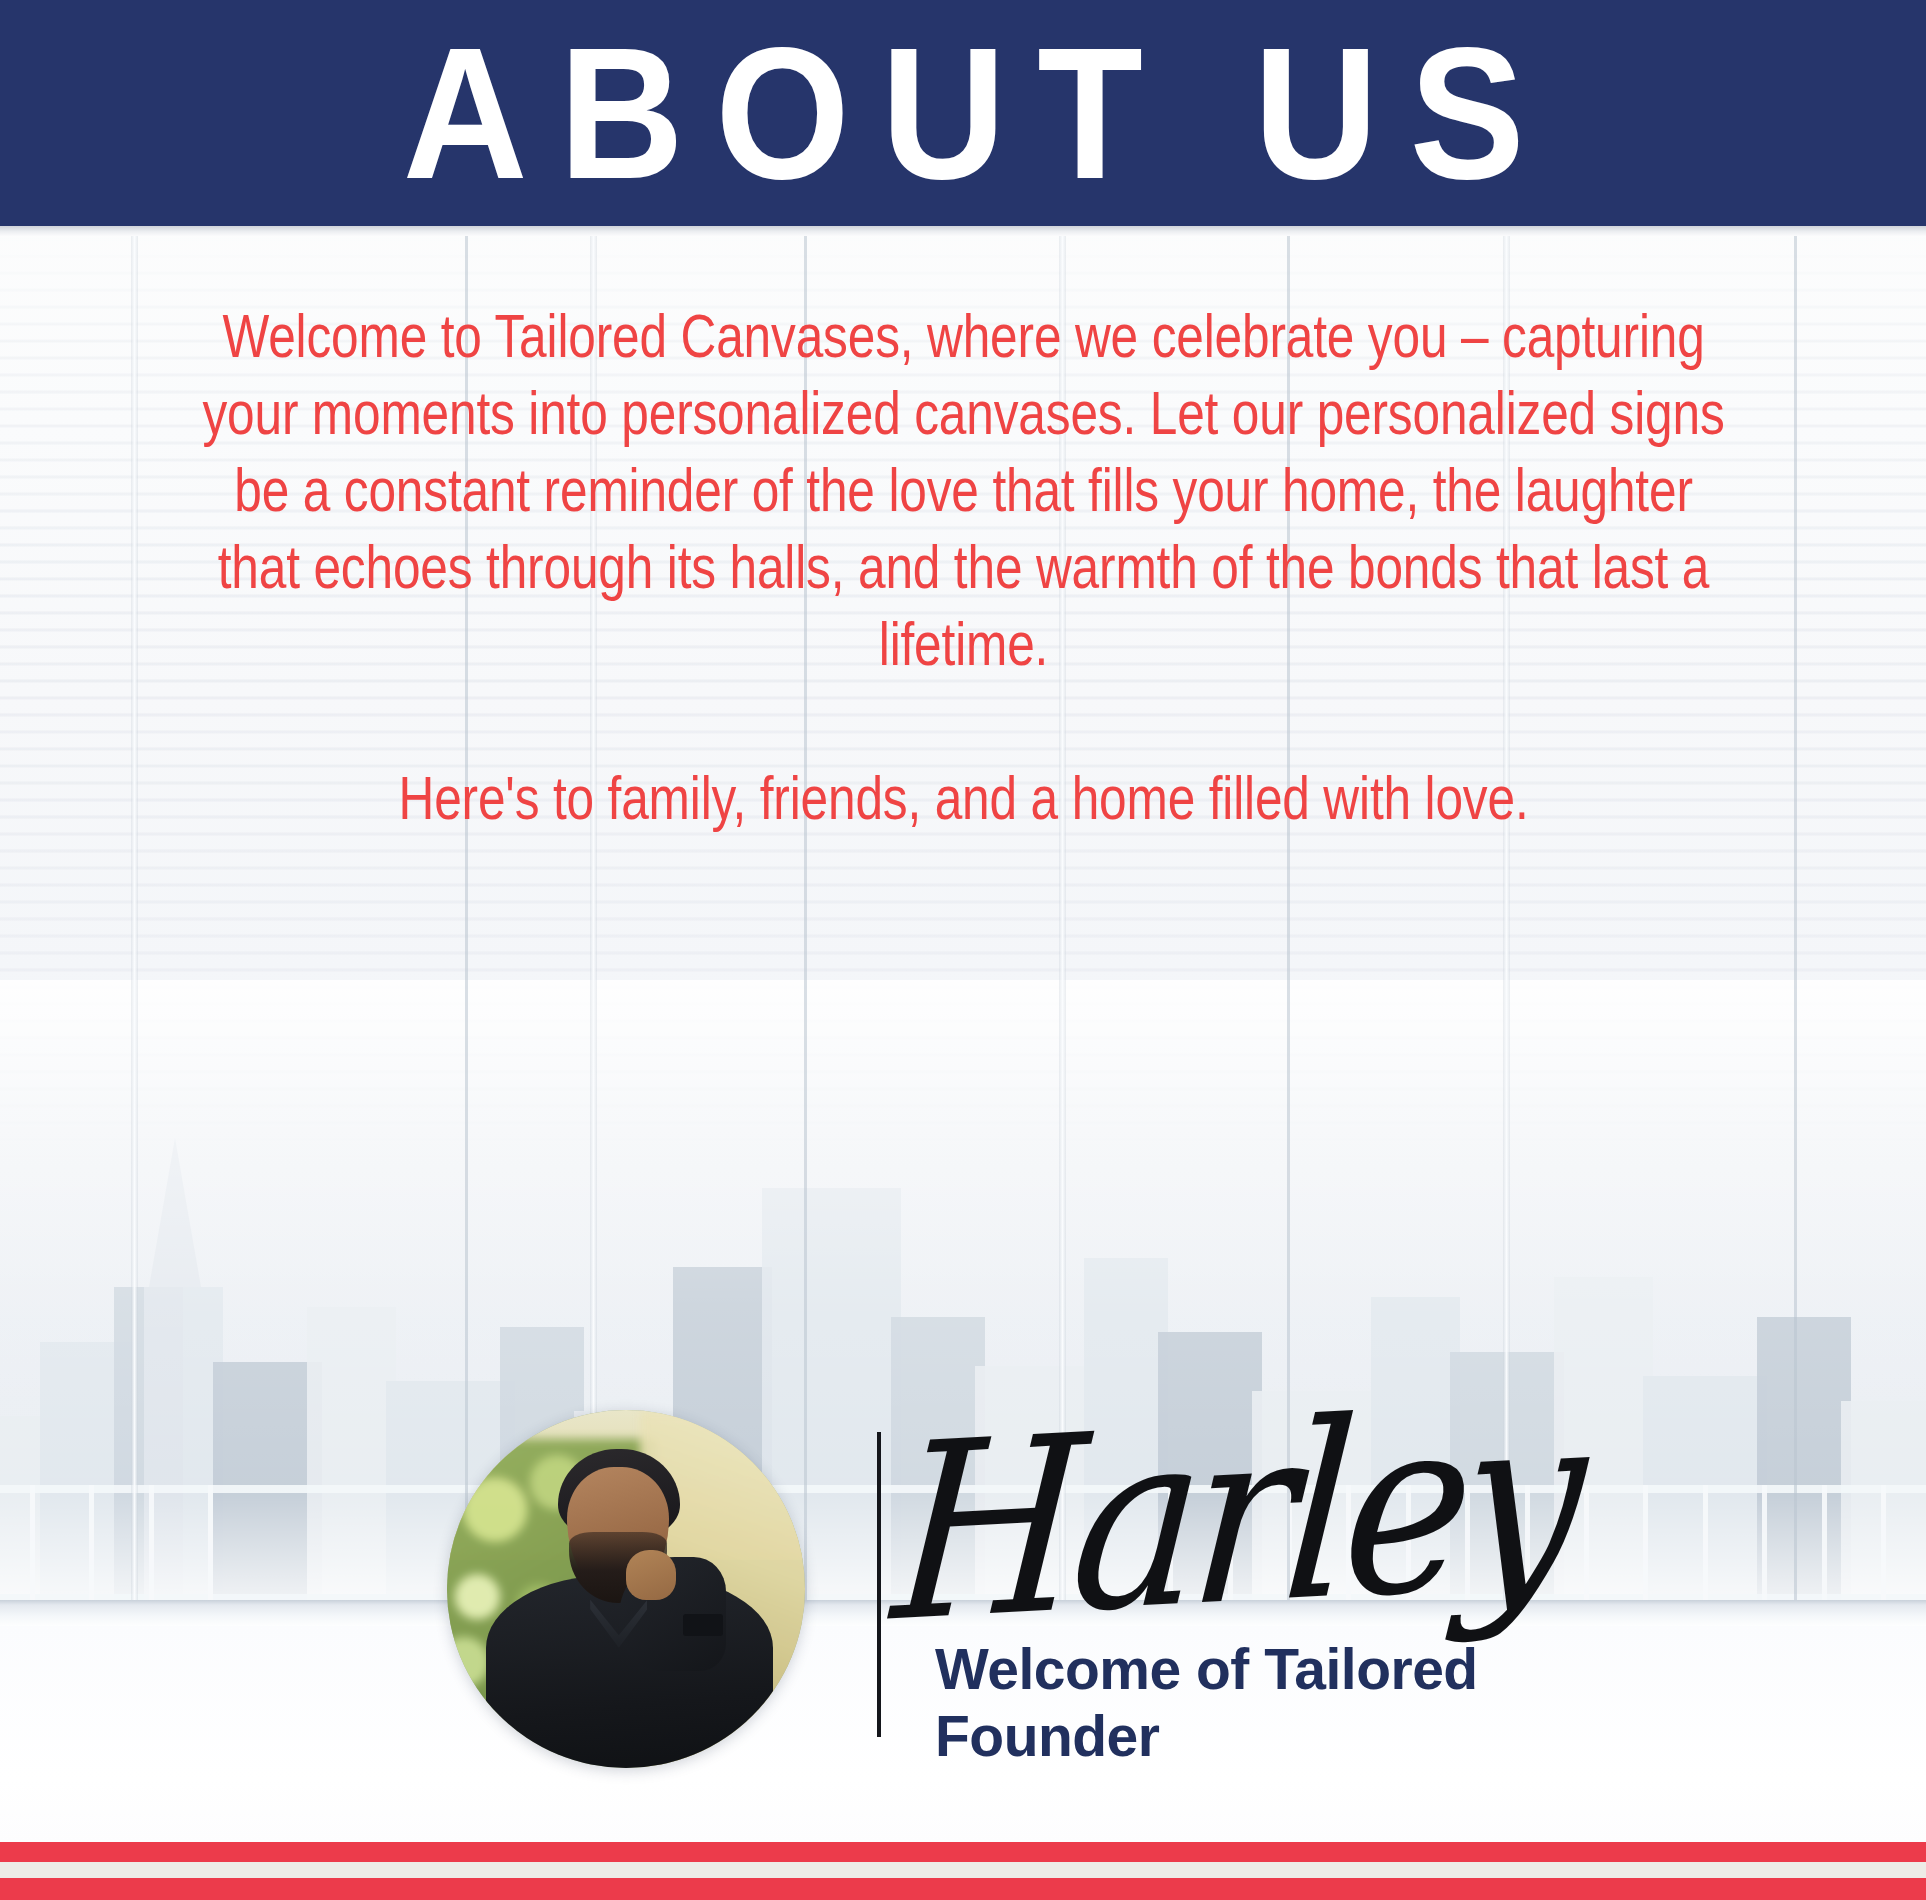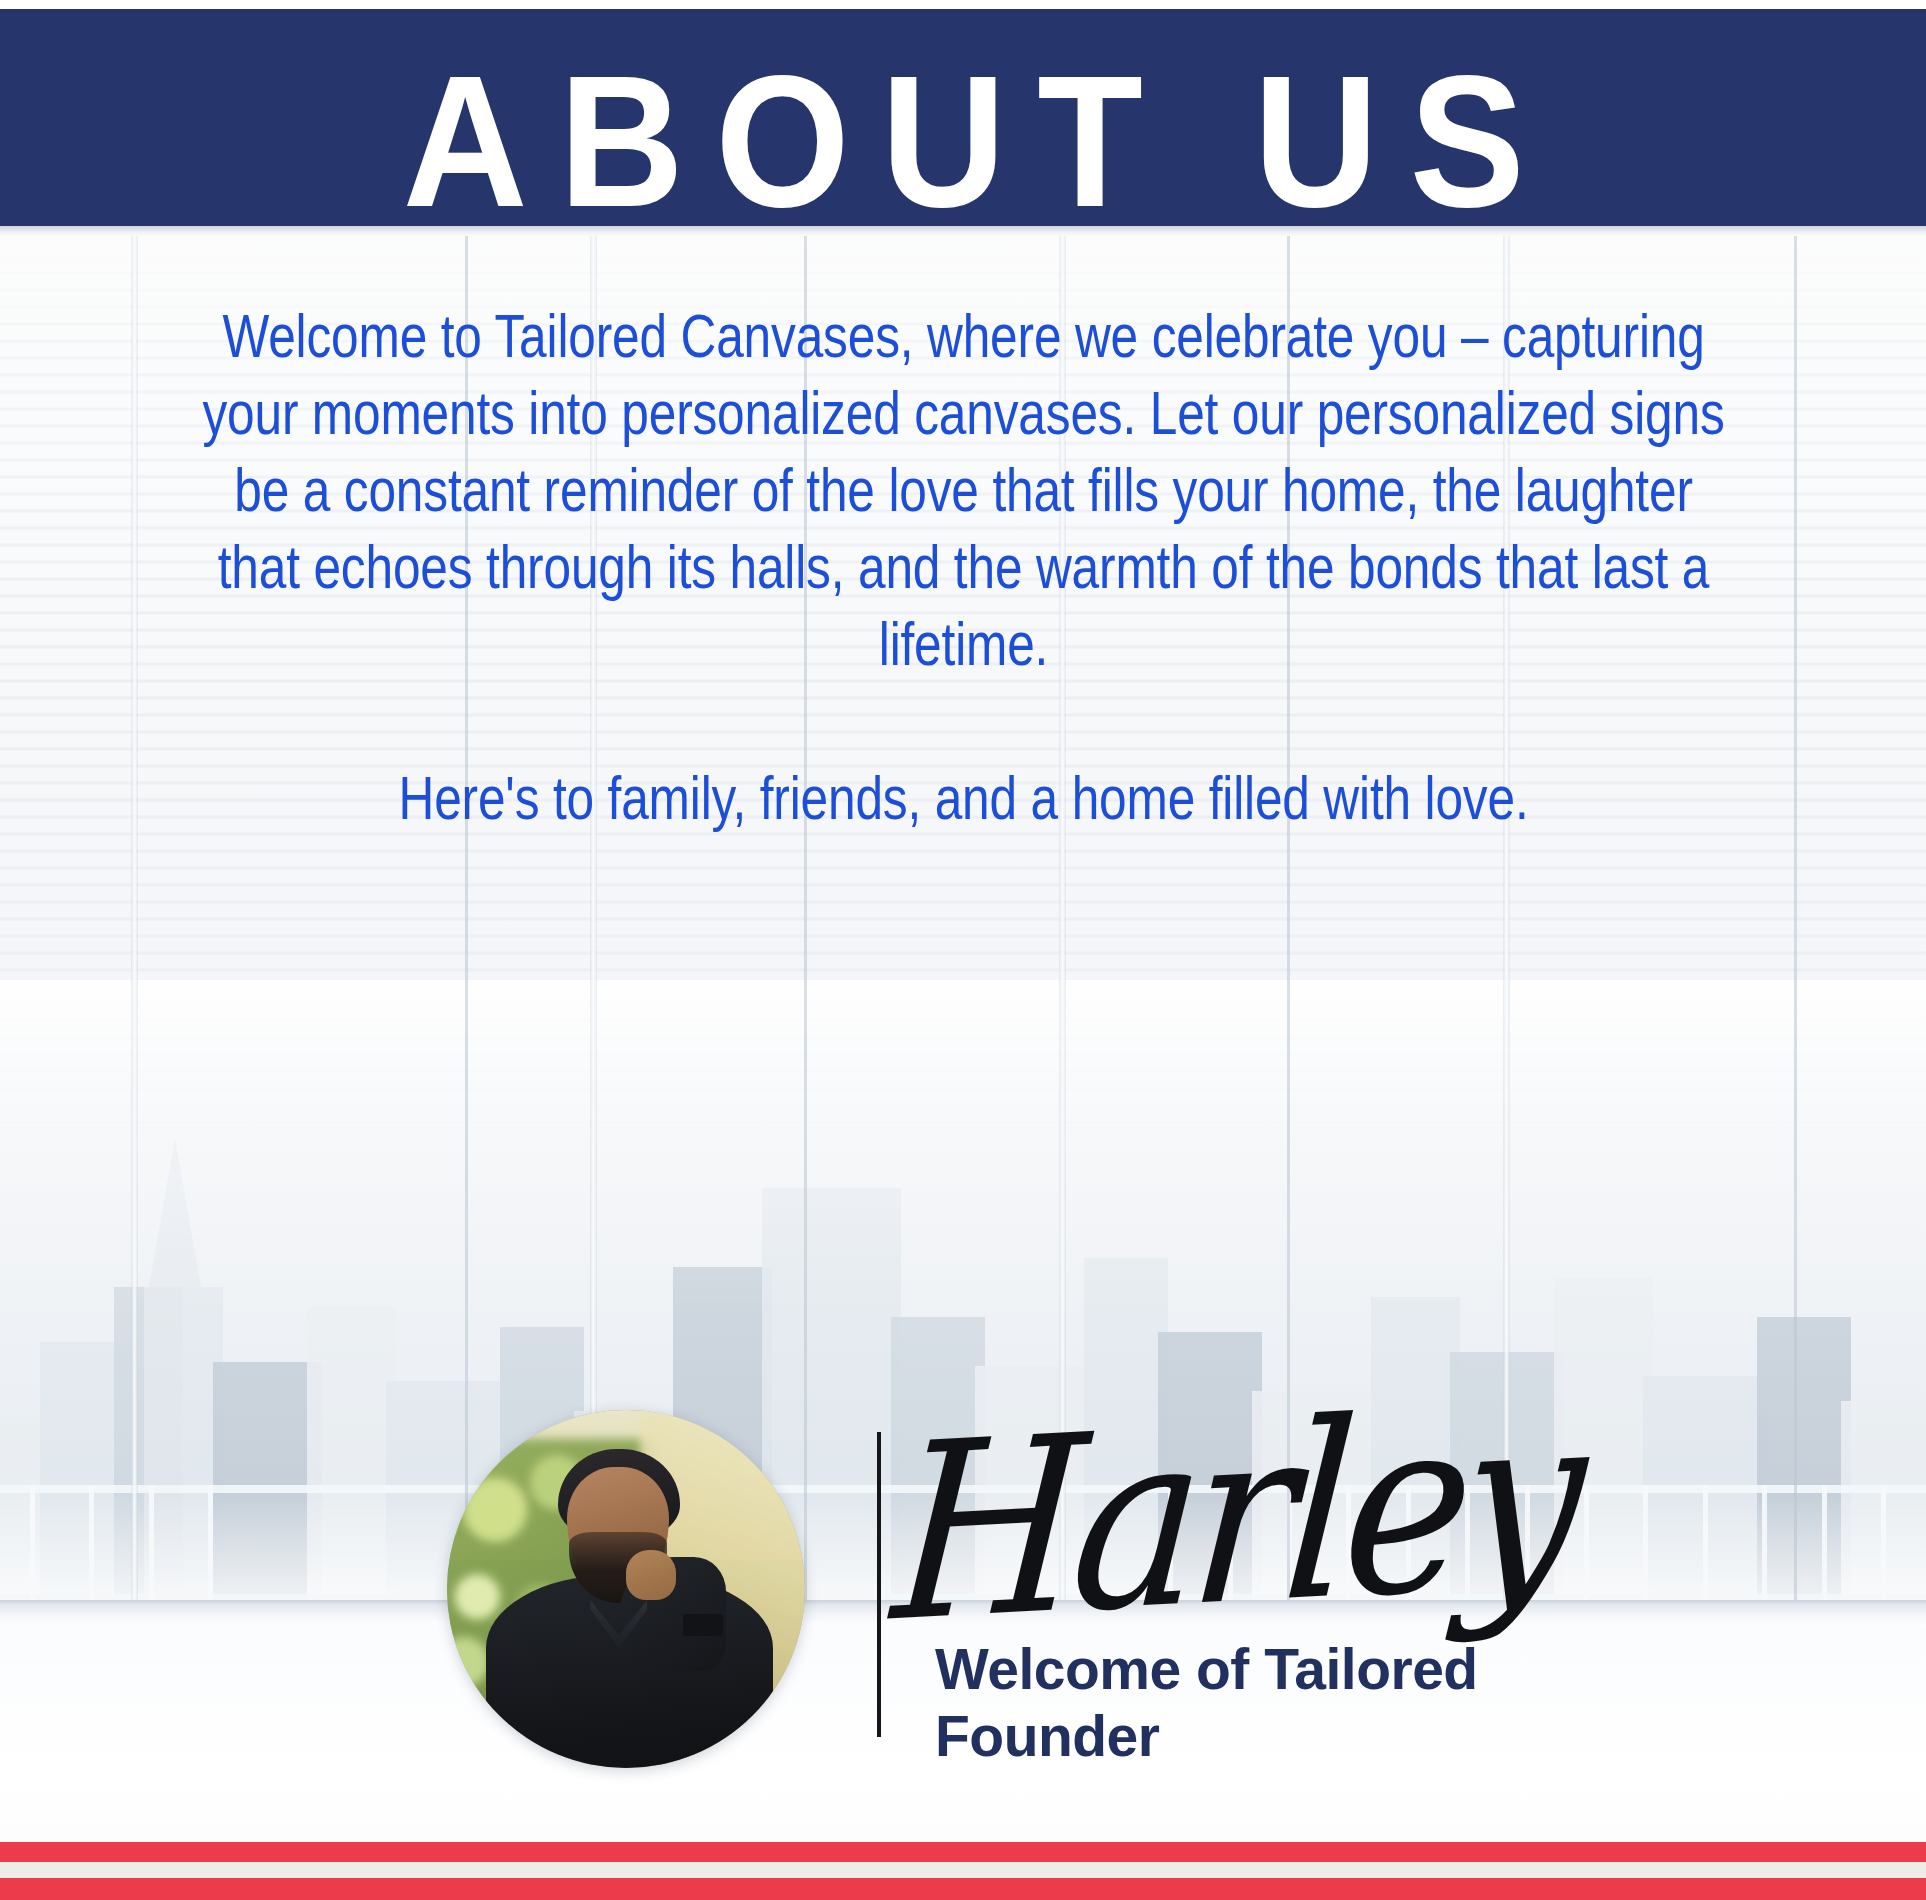"ABOUT US" .header { align-items: flex-end -> center; margin-top: 9px -> none }
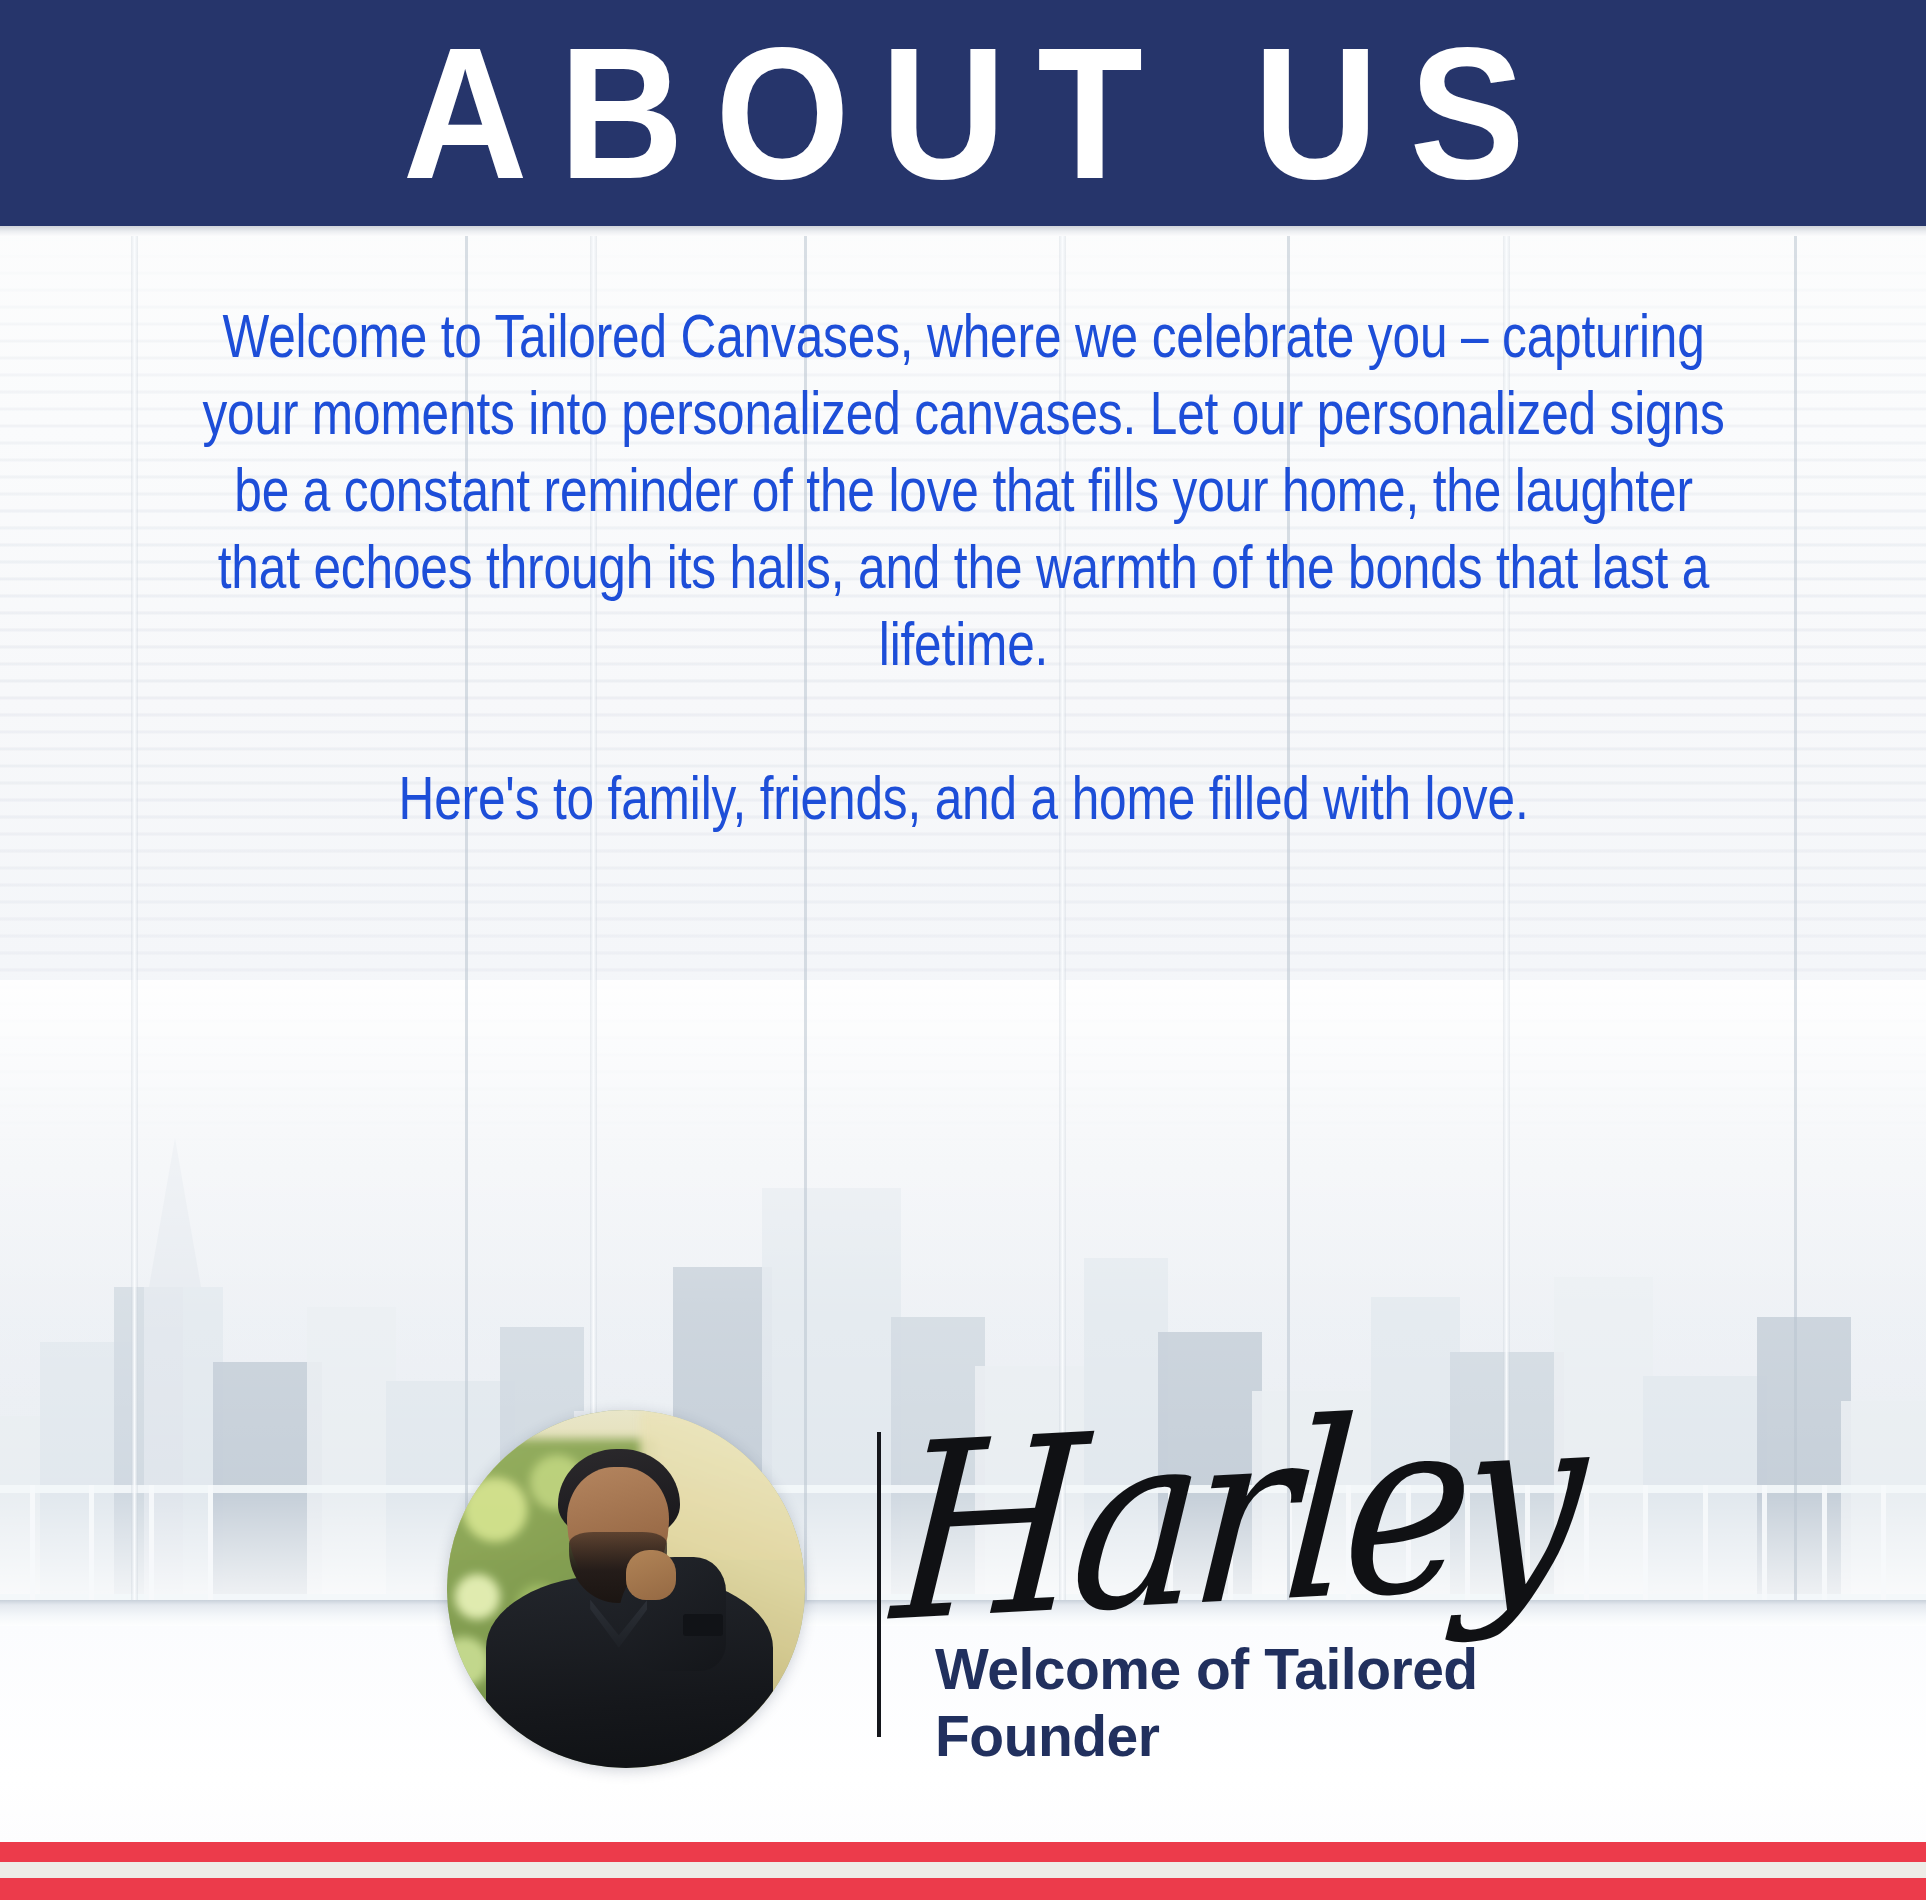"Welcome to Tailored Canvases, where" .copy { color: #1d4ed8 -> #ef4444 }
